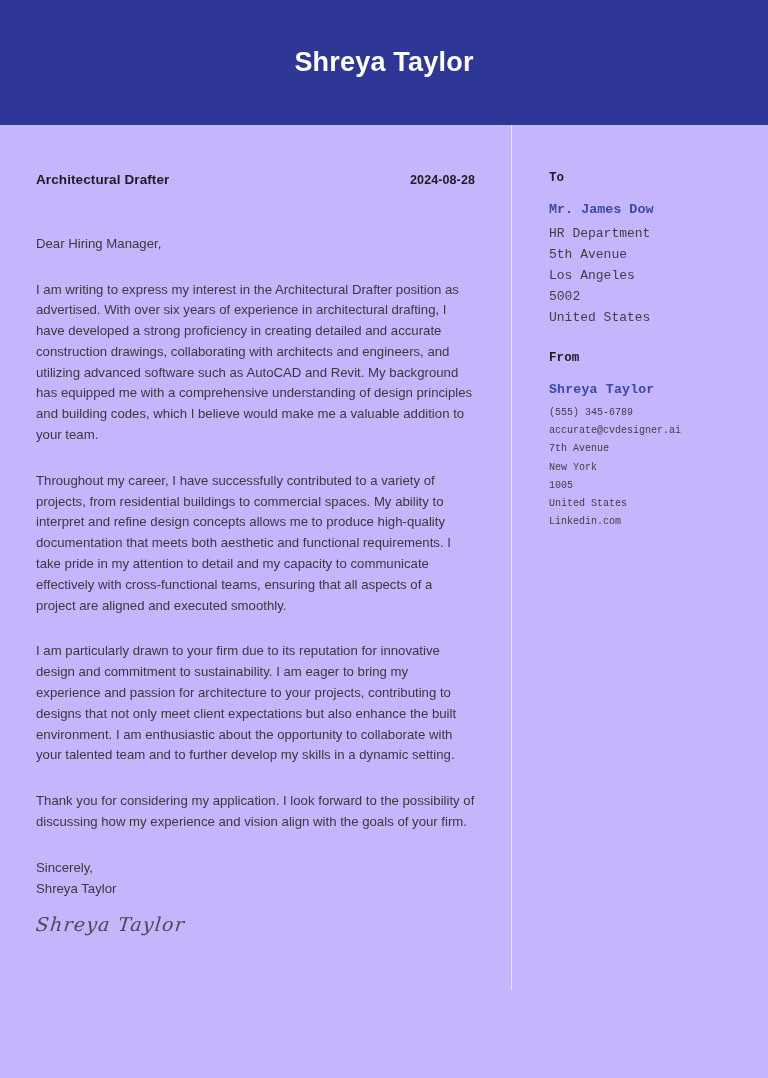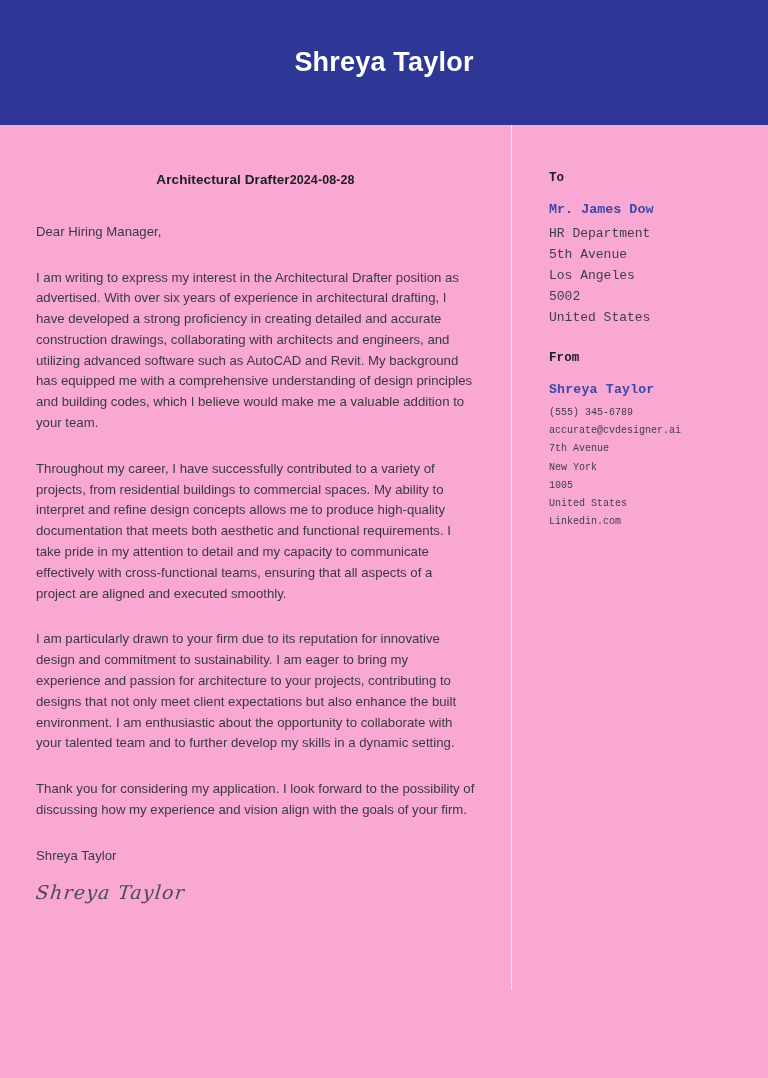"Shreya Taylor" .page { background: #f9a8d4 -> #c4b5fd }
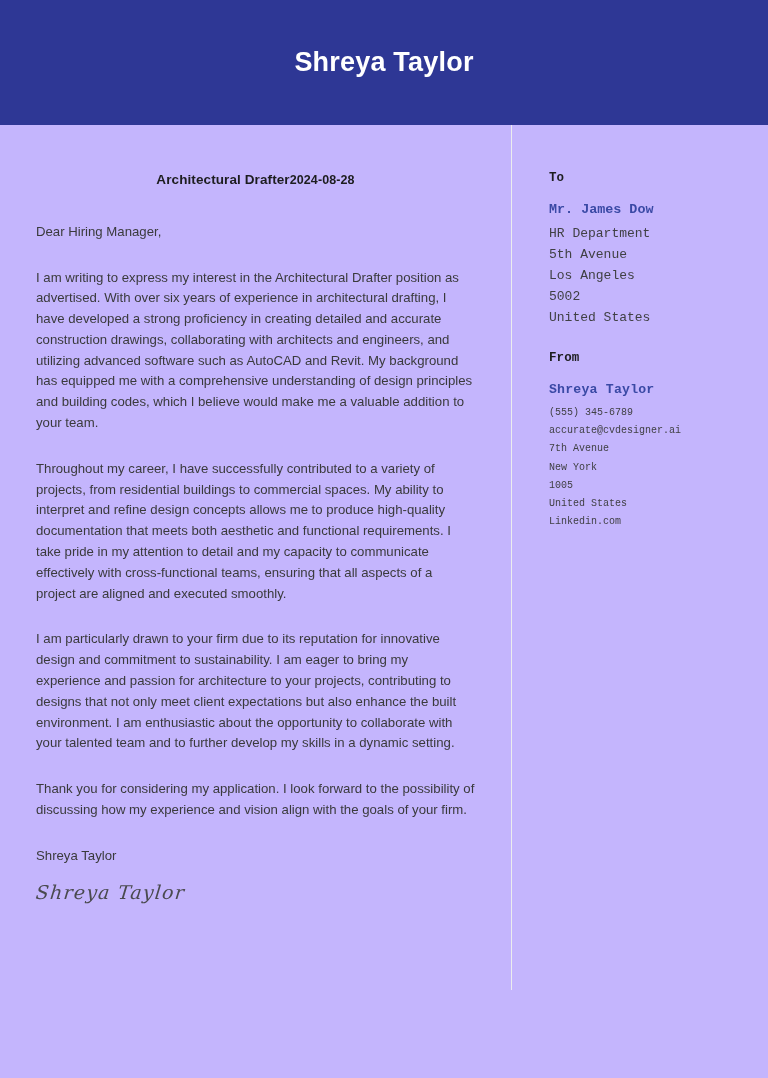"Architectural Drafter" .meta-row { justify-content: center -> space-between; margin-bottom: 35px -> 47px }
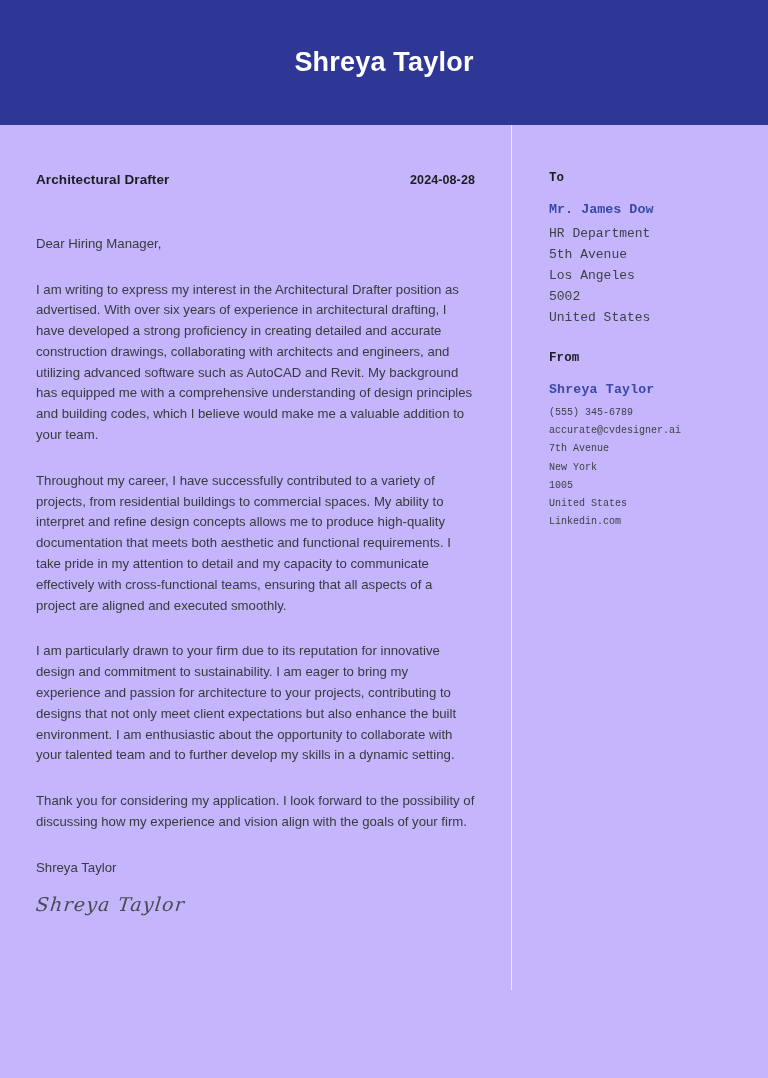"Sincerely," div { html: none -> <div>Sincerely,</div> }
